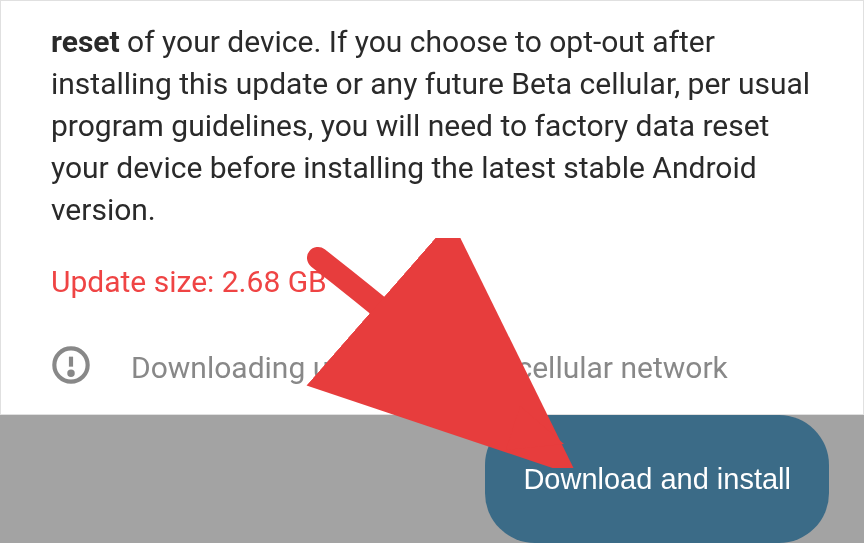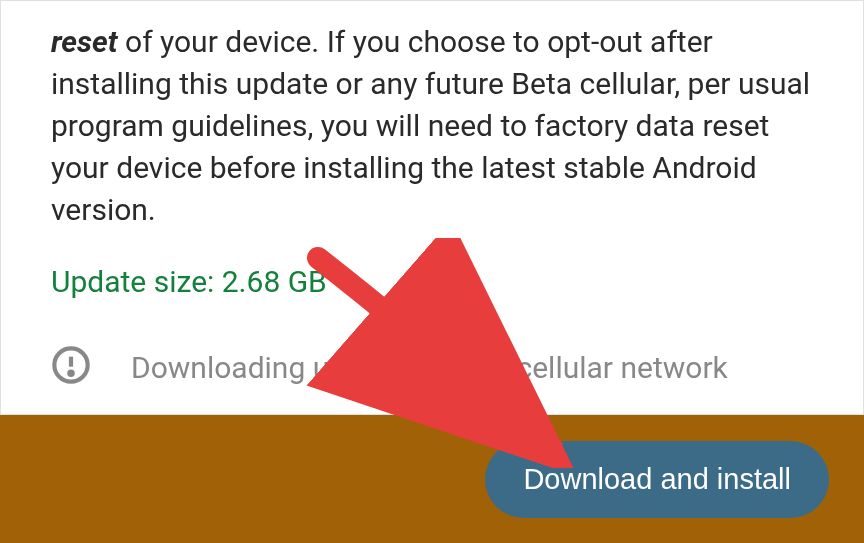"reset" .bold { font-style: italic -> none }
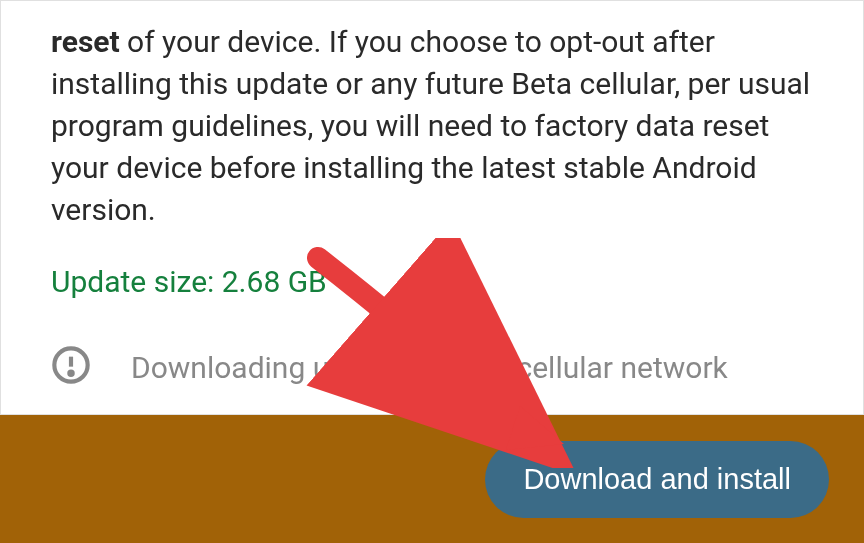"Update size: 2.68 GB" .size-text { color: #15803d -> #ef4444 }
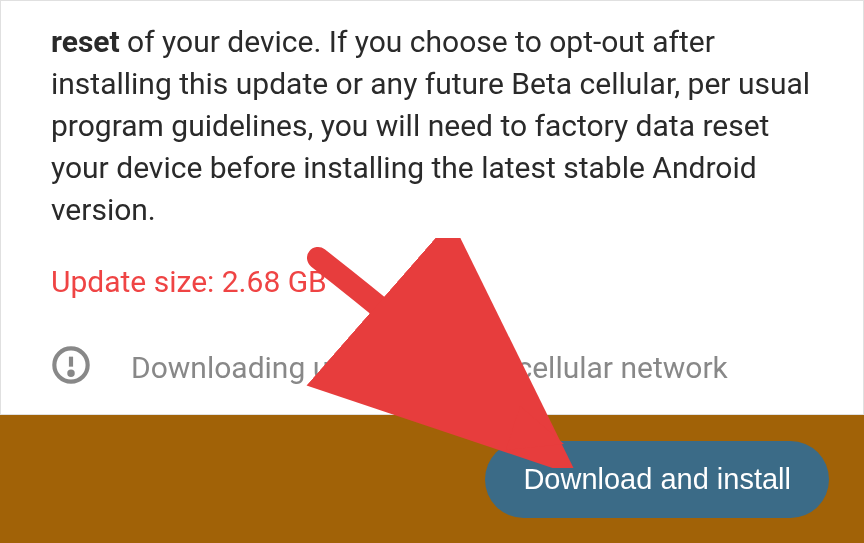"Download and install" .footer { align-items: center -> none; background: #a16207 -> #a3a3a3 }
